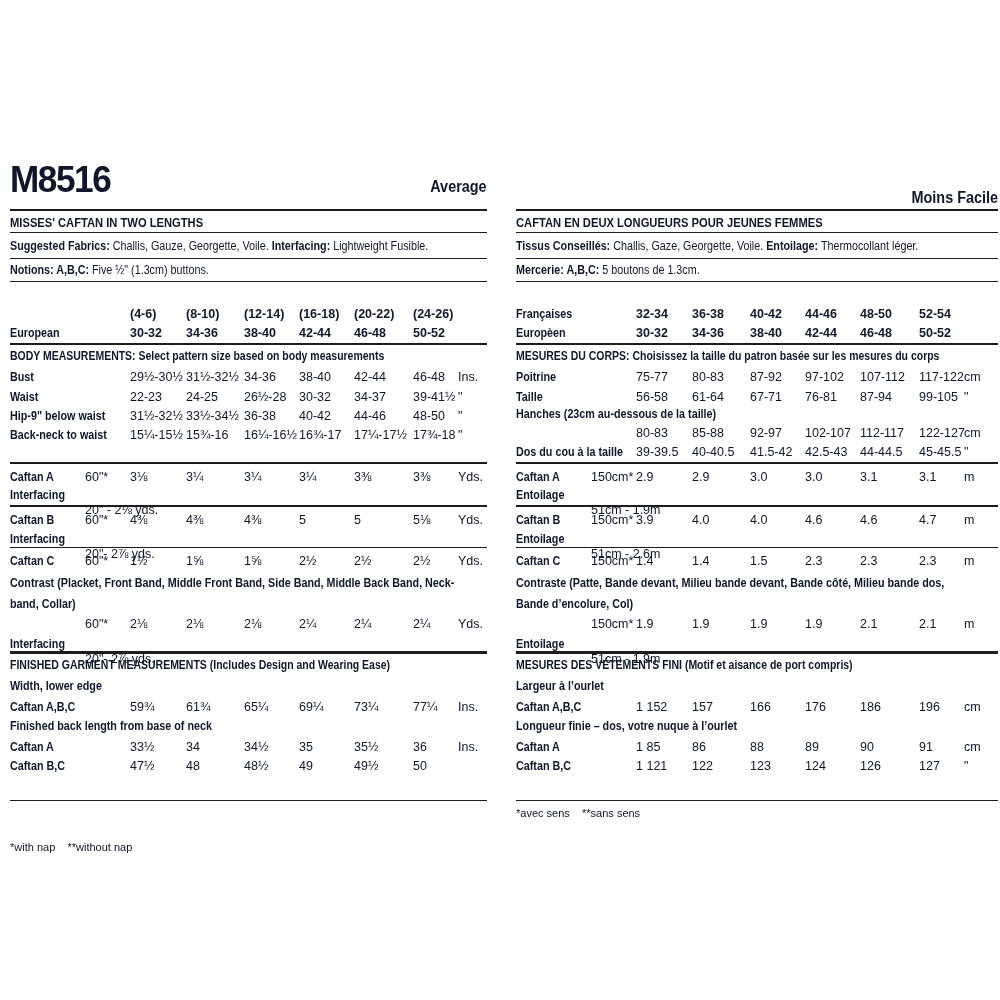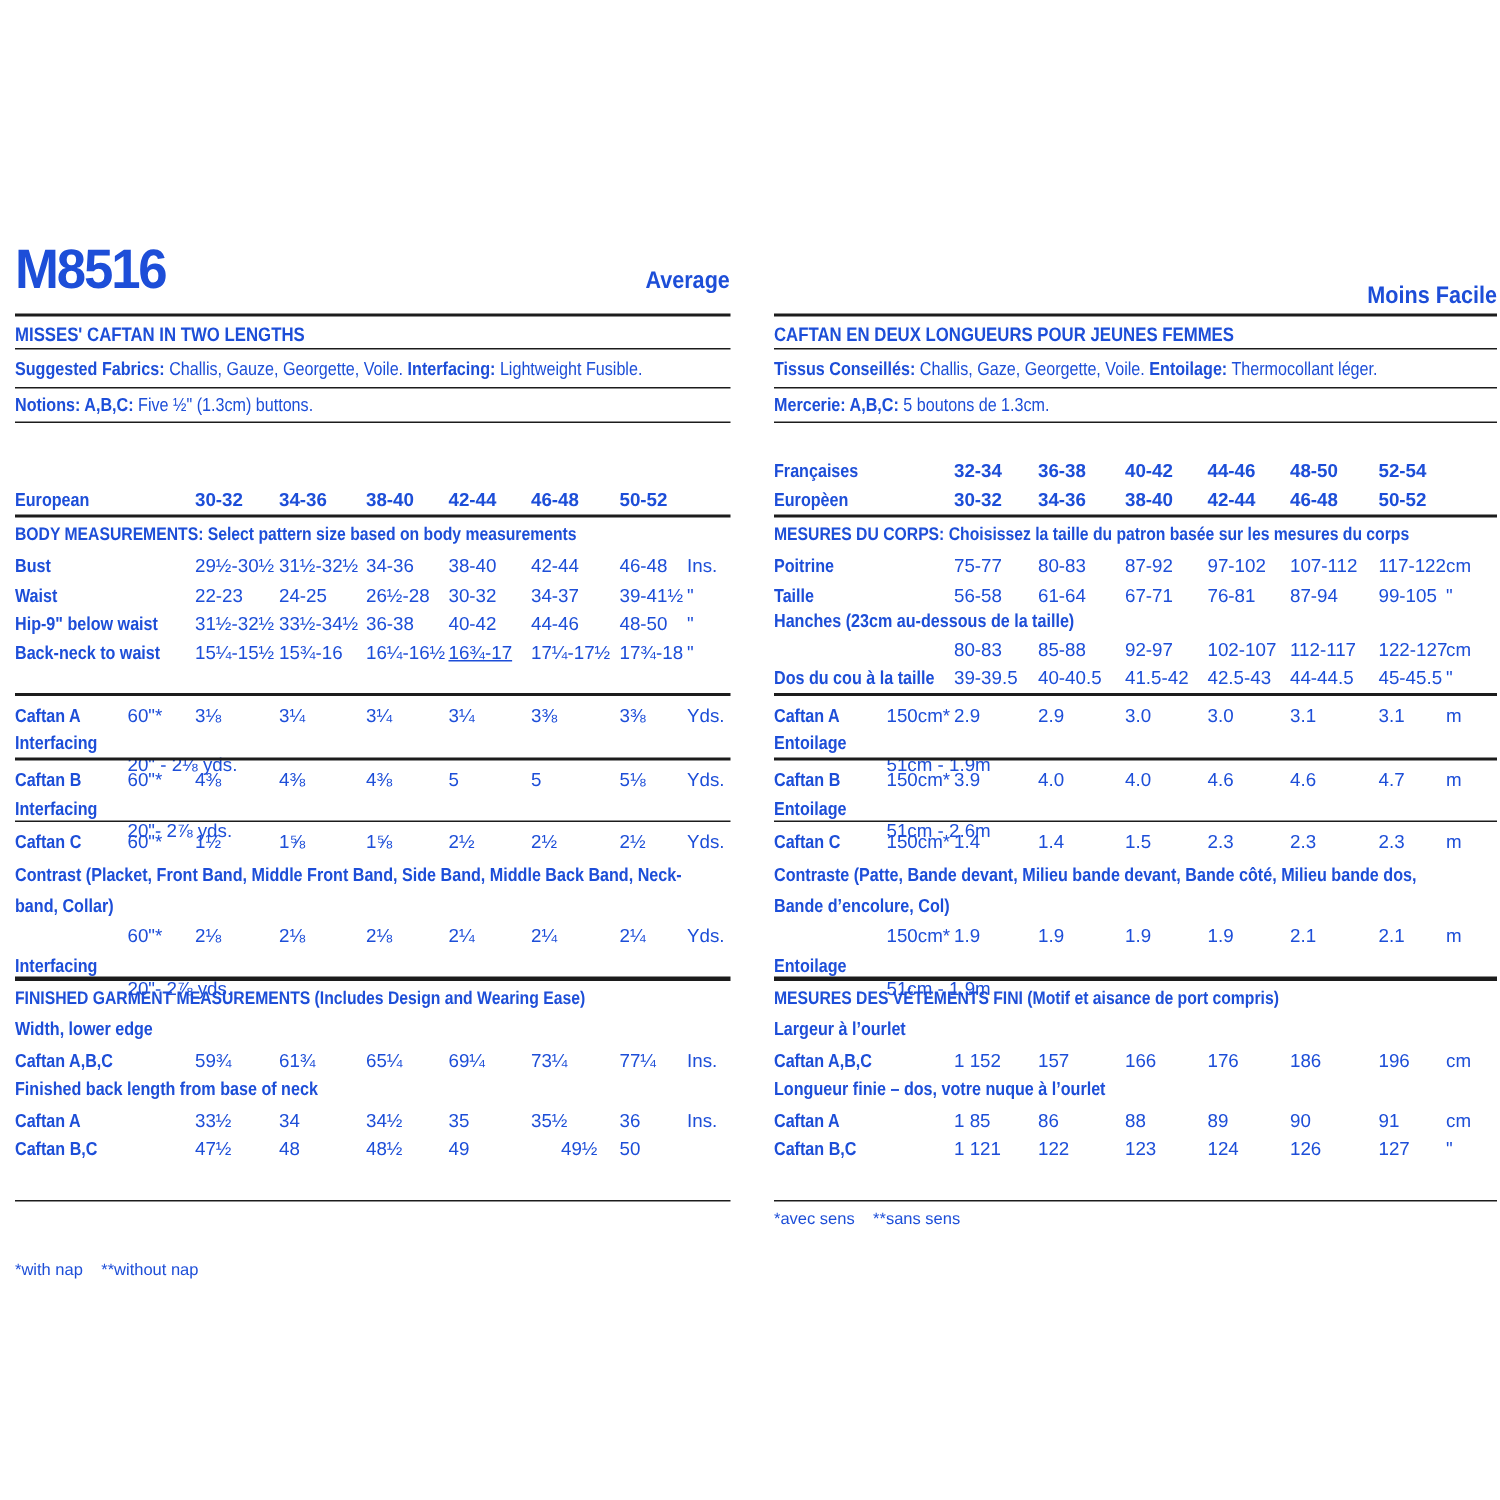"M8516" .page { color: #1d4ed8 -> #0f172a }
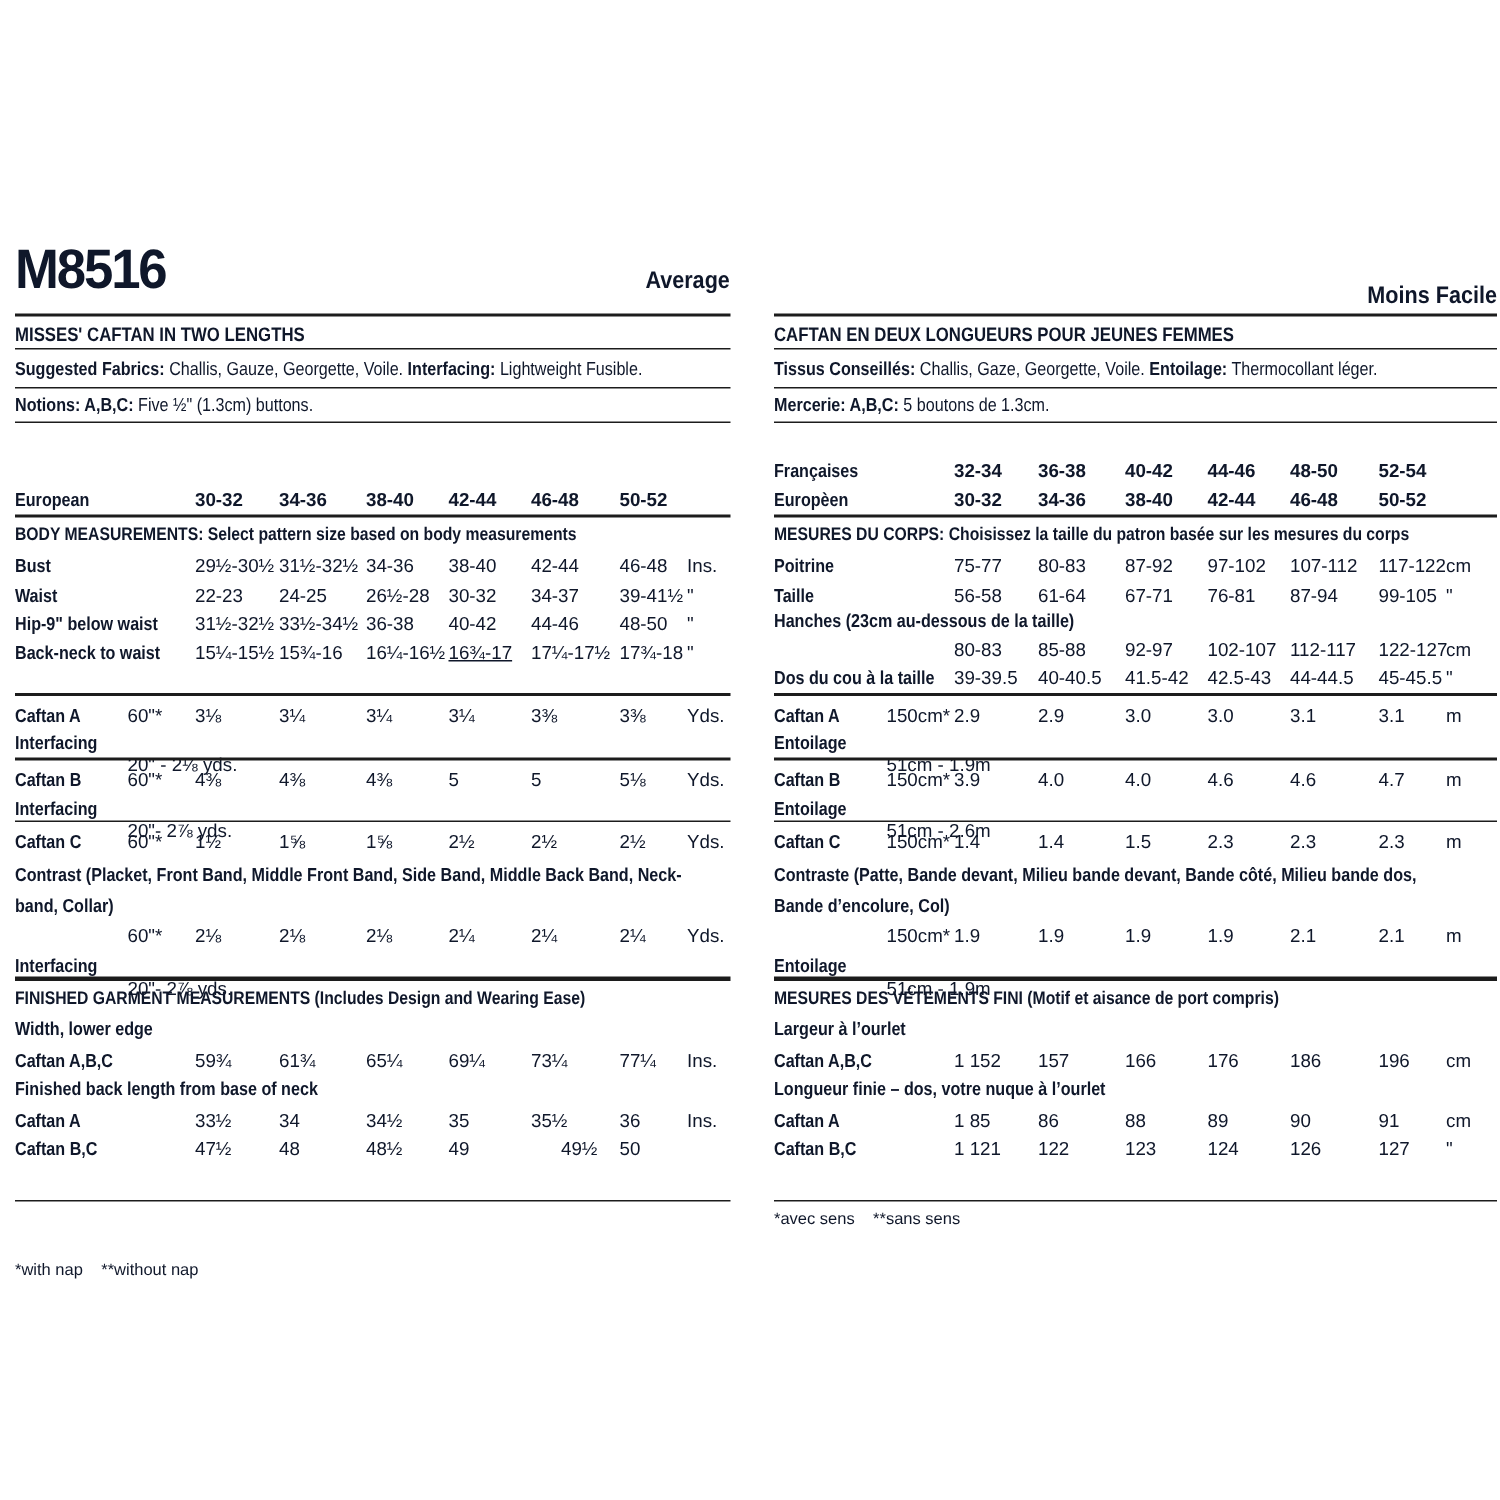"(4-6)" div.row { html: none -> <div> <span></span> <span>(4-6)</span> <span>(8-10)</span> <span>(12-14)</span> <span>(16-18)</span> <span>(20-22)</span> <span>(24-26)</span> </div> }
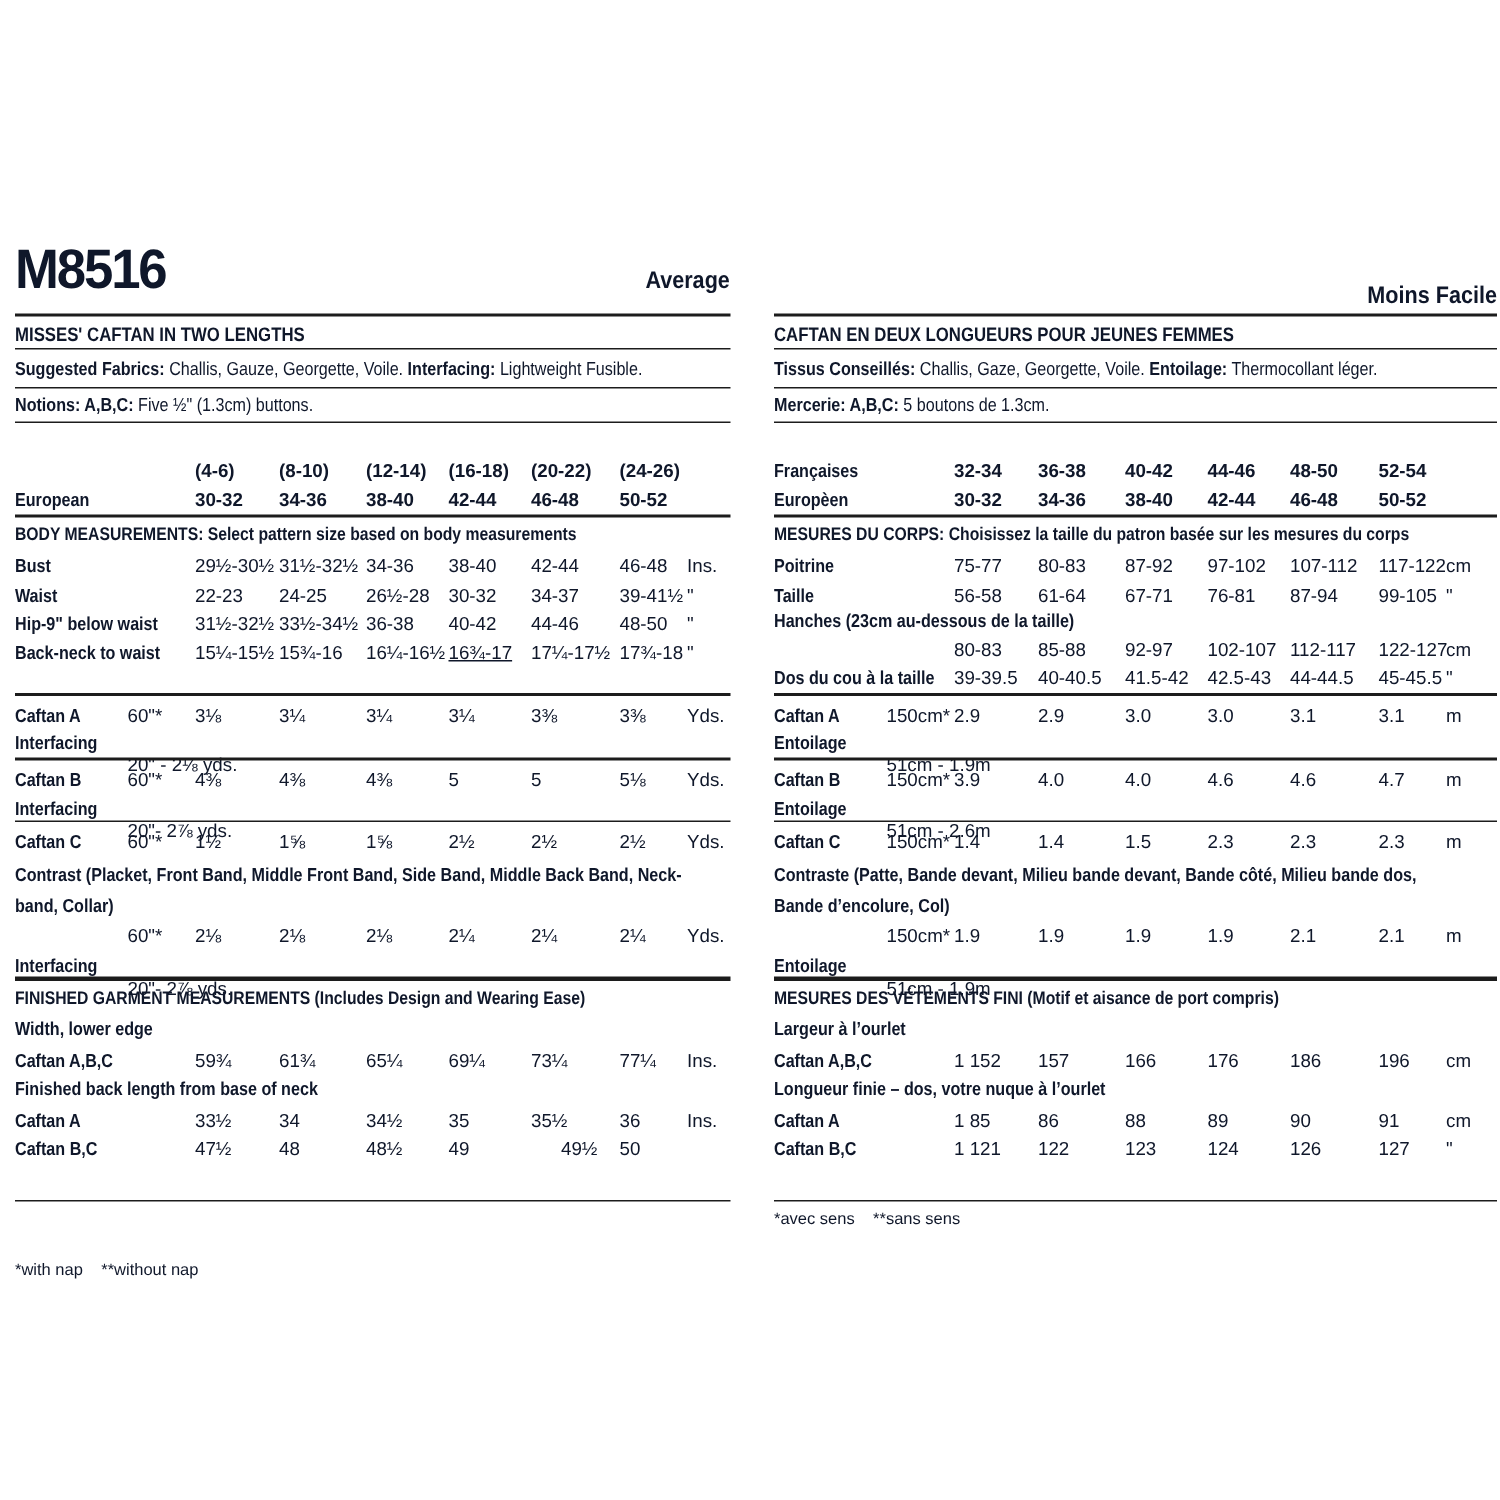"16¾-17" span.val { text-decoration: underline -> none }
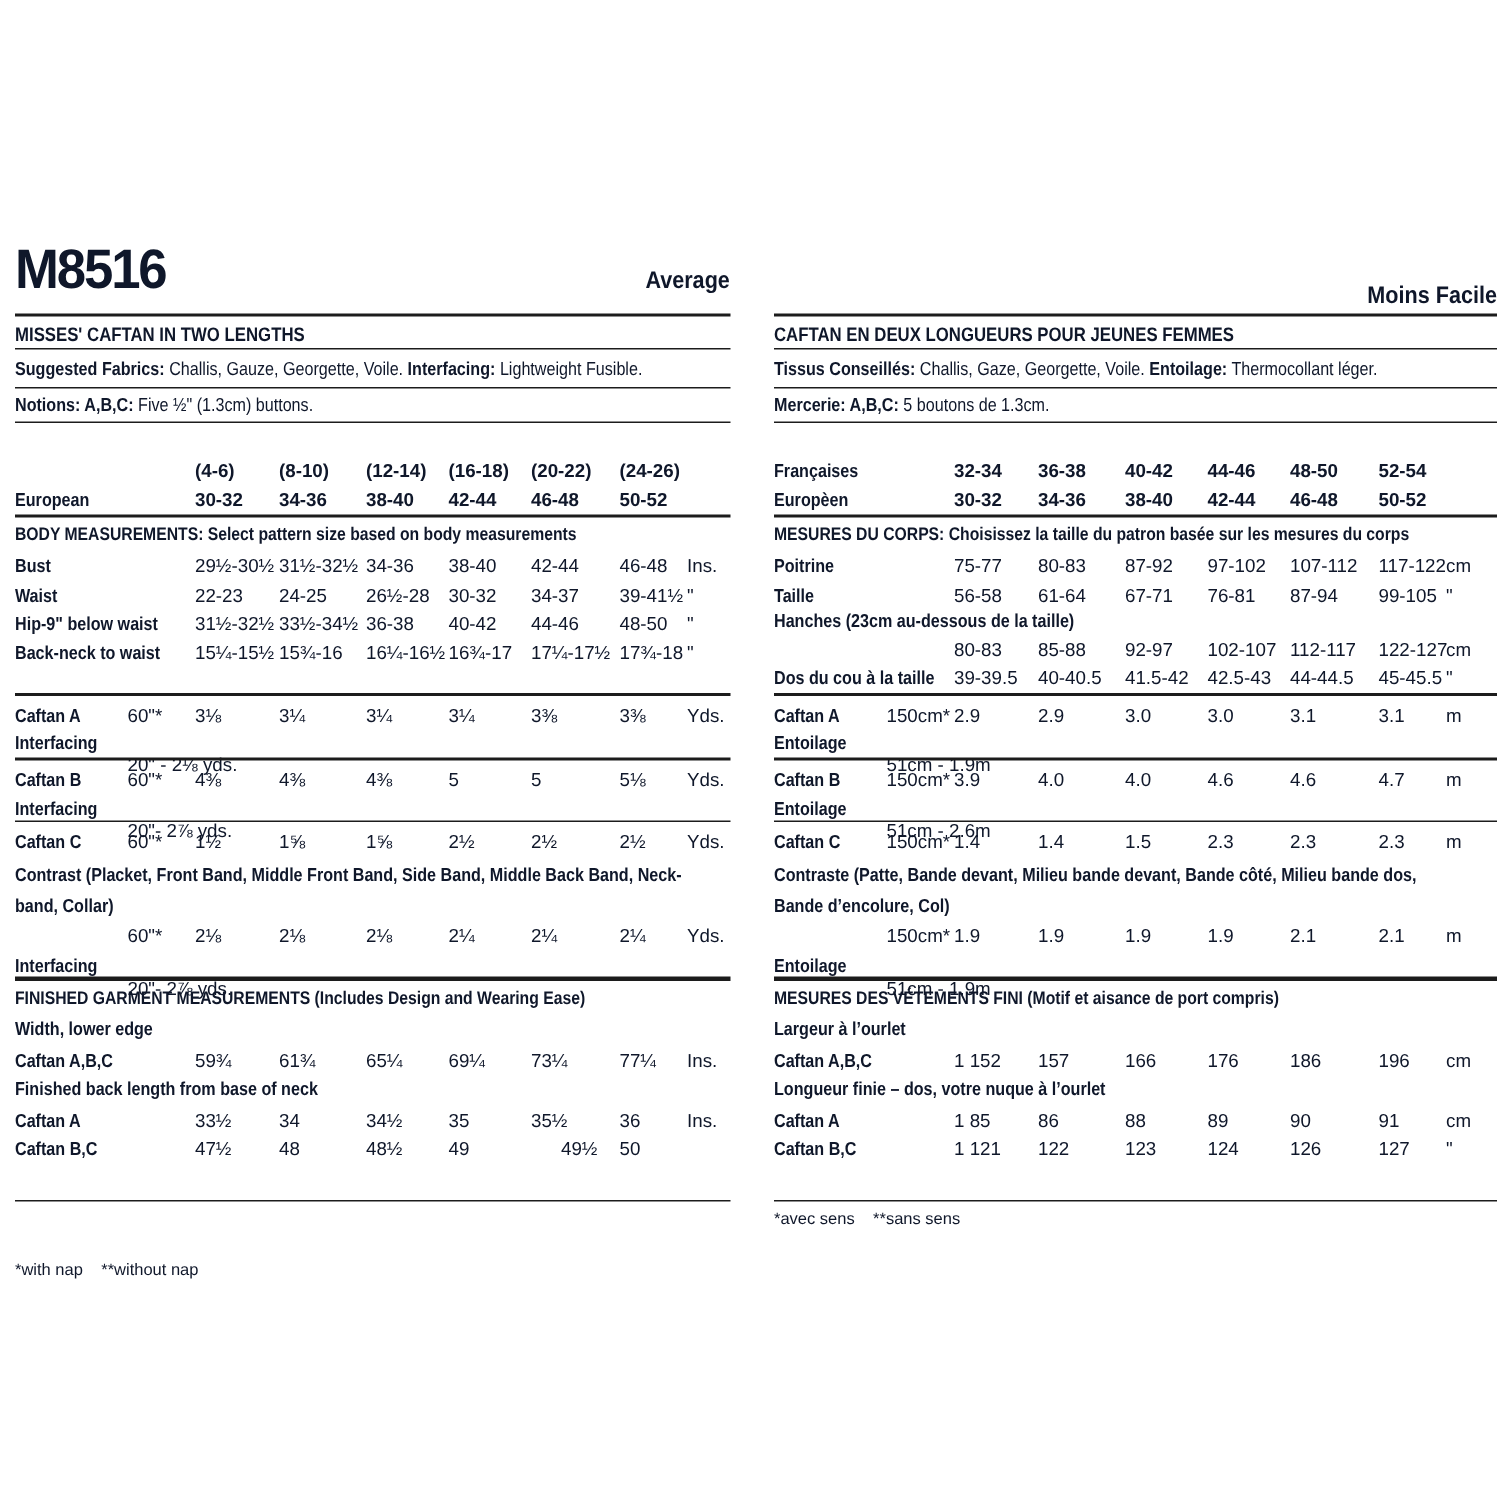"49½" span.val { margin-left: 20px -> none }
